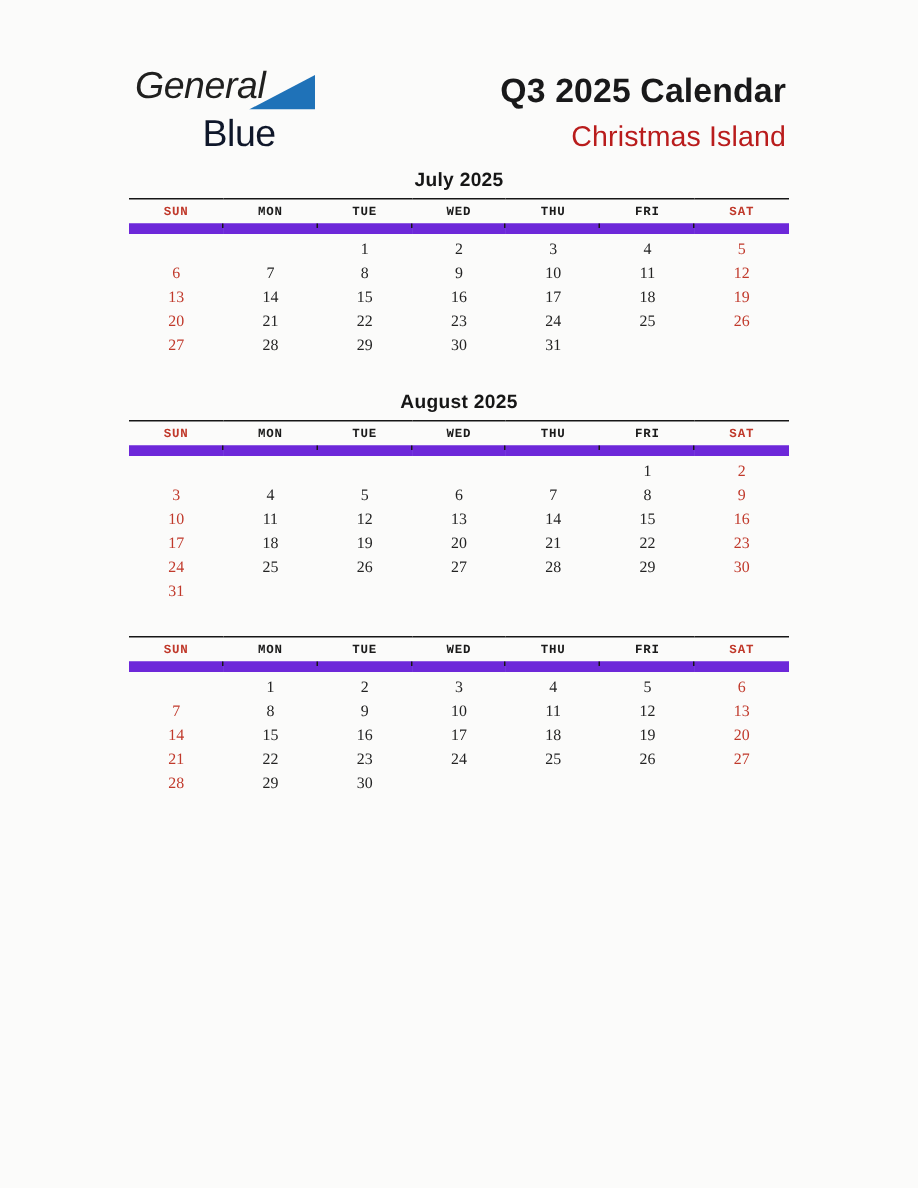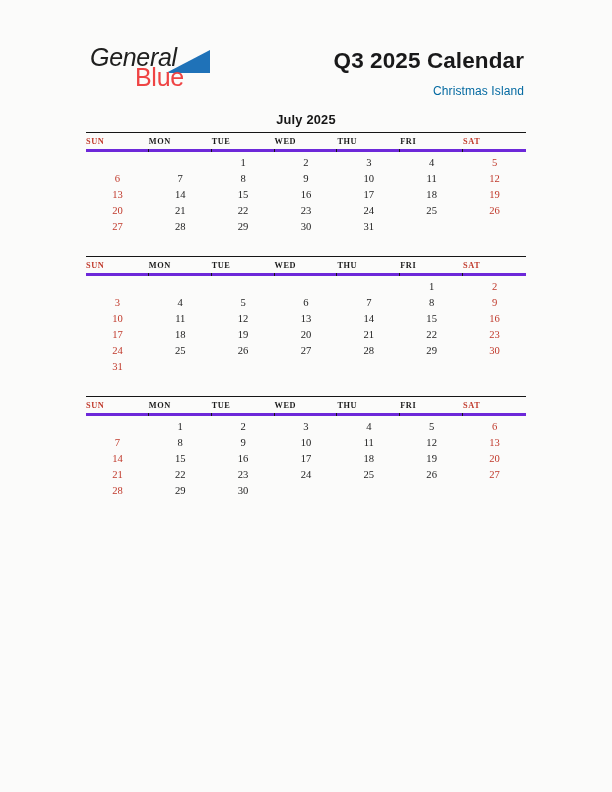"Blue" .logo-blue { color: #ef4444 -> #0f172a; top: 20px -> 32px }
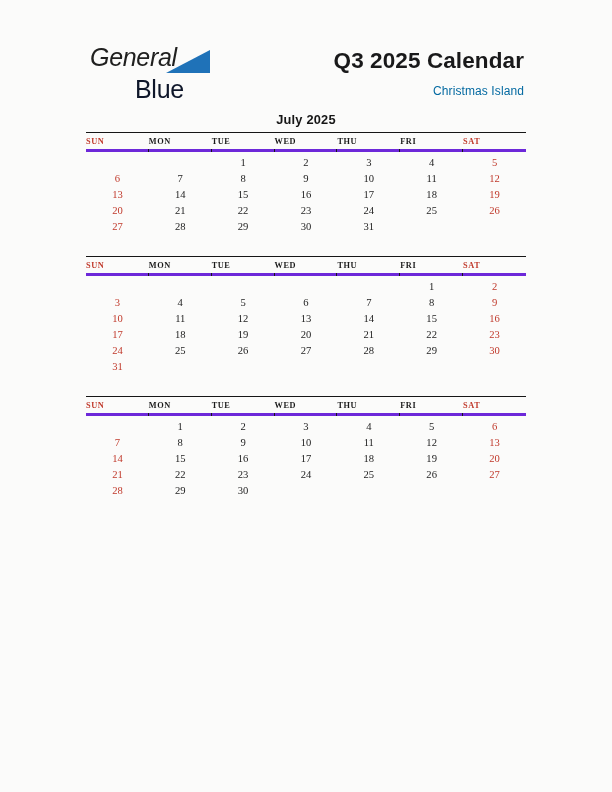"Christmas Island" .subtitle { color: #0369a1 -> #b91c1c; font-size: 12px -> 19px }
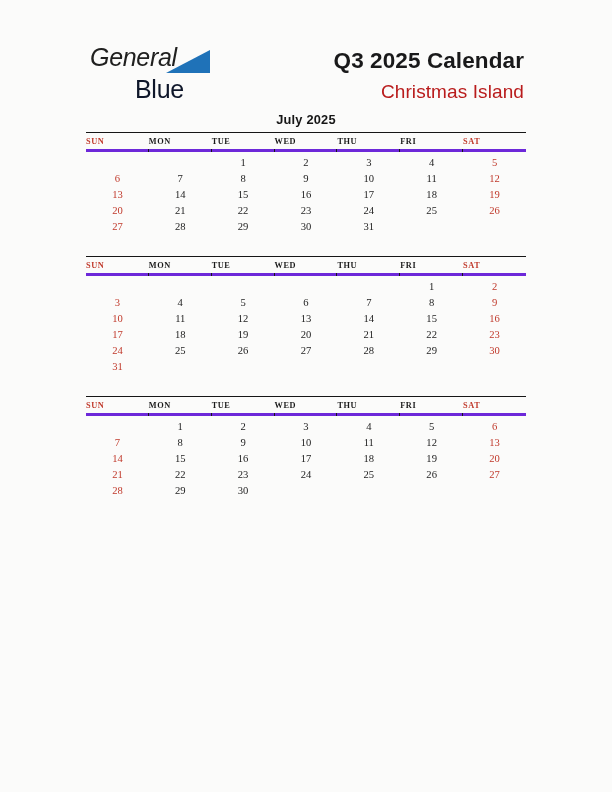"SUN" table.cal thead tr.dow th { border-bottom: 3px solid #6d28d9 -> 7px solid #6d28d9; font-family: Liberation Serif, serif -> Liberation Mono, monospace; text-align: left -> center }
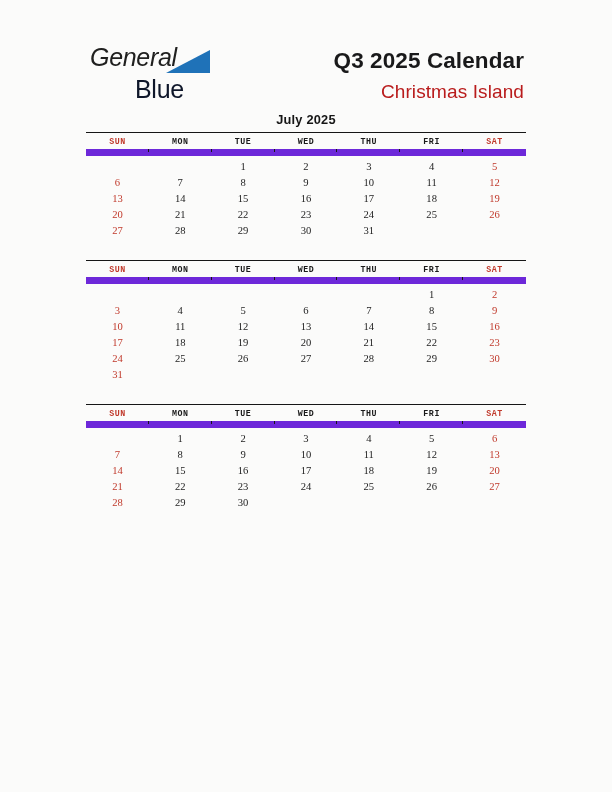"August 2025" div.month-title { html: none -> <div>August 2025</div> }
